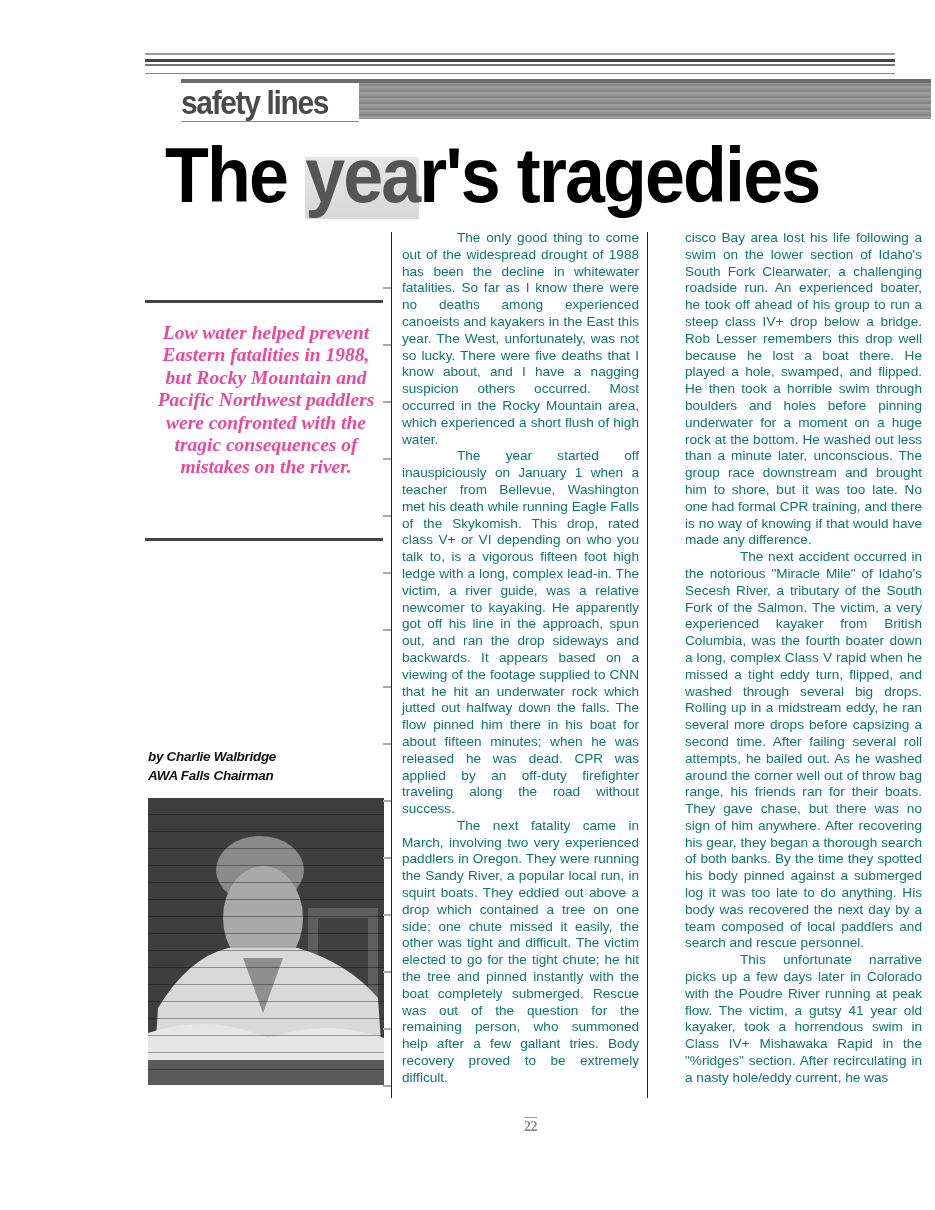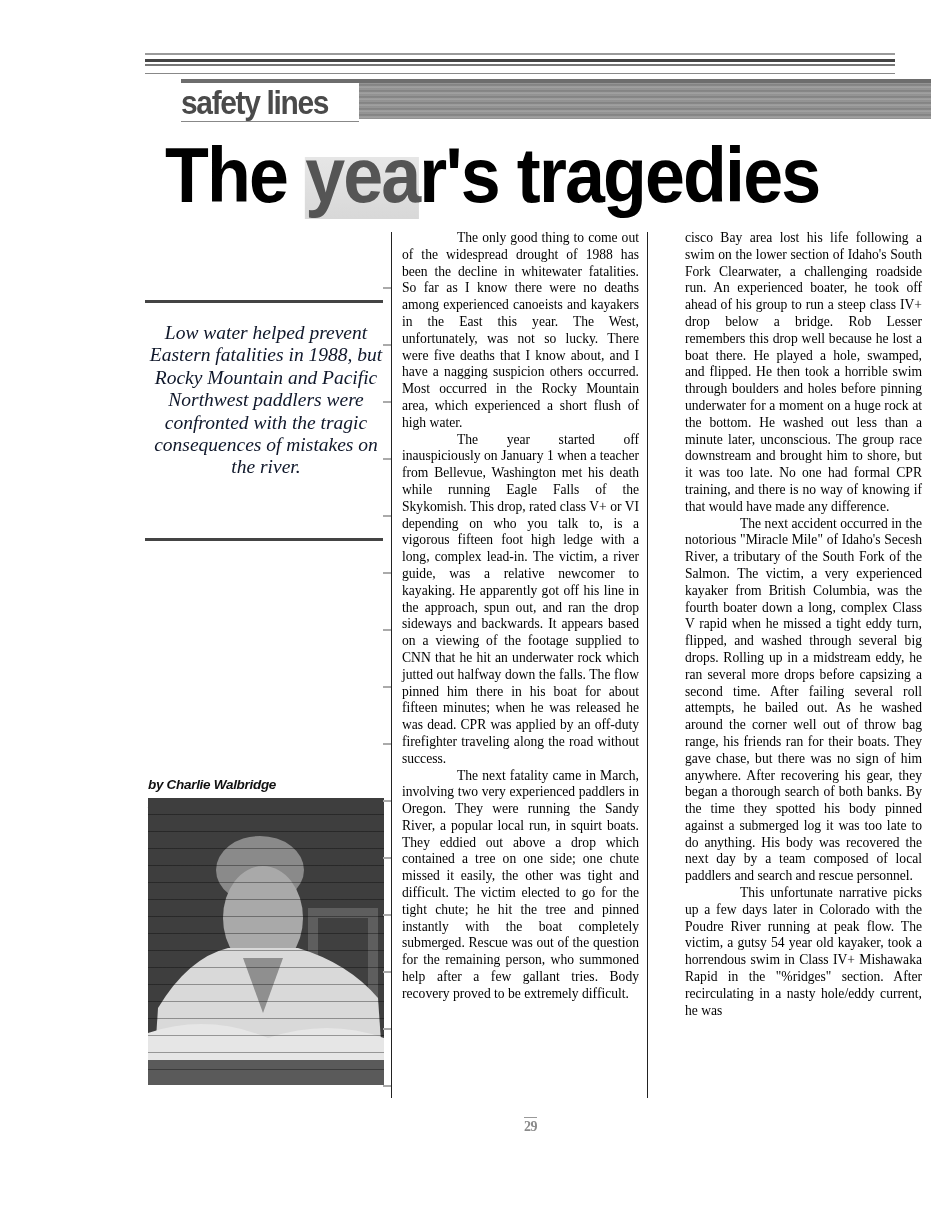"The only good thing to" .col { color: #000000 -> #0f766e; font-family: Liberation Serif, serif -> Liberation Sans, sans-serif }
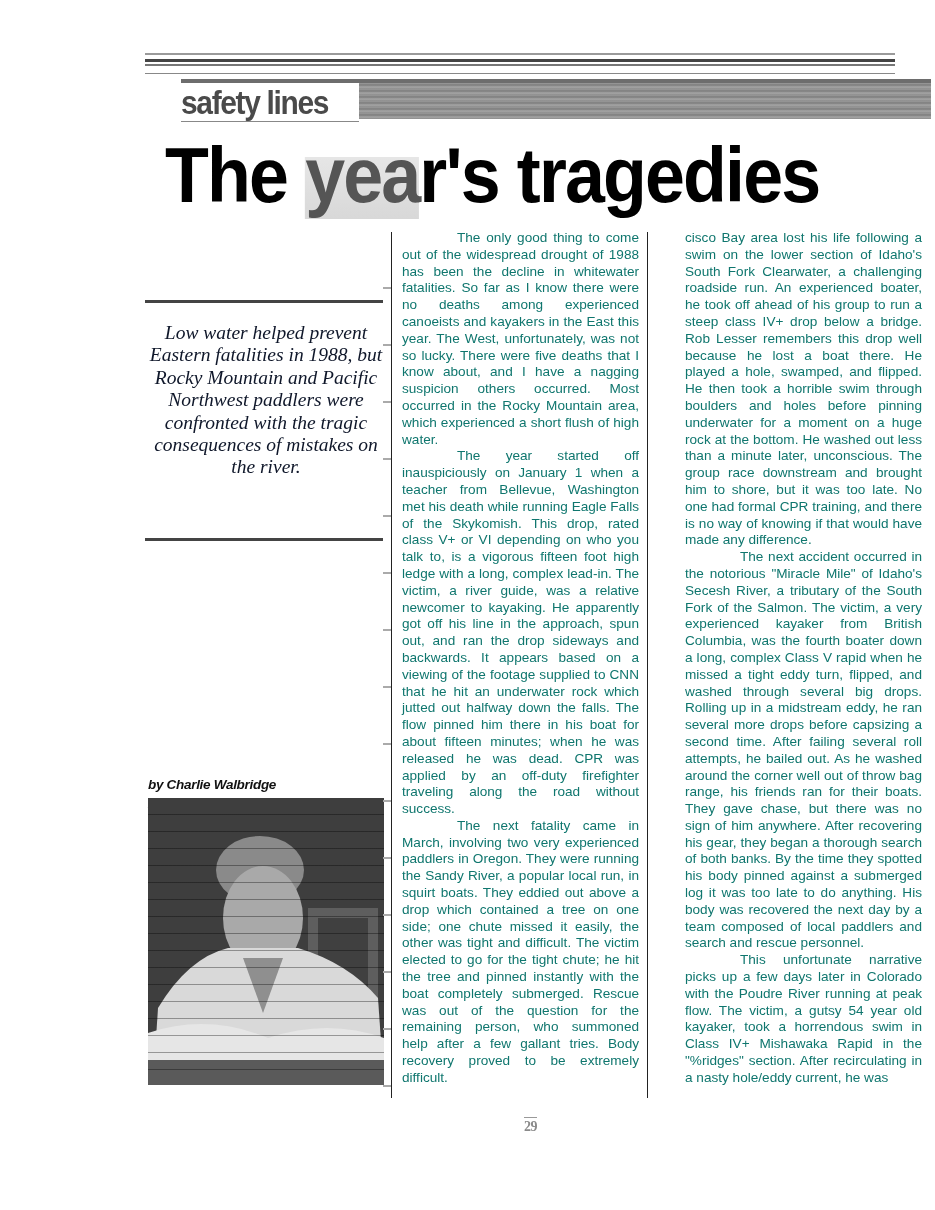"Low water helped prevent Eastern" .pullquote { color: #0f172a -> #ec4899; font-weight: normal -> bold }
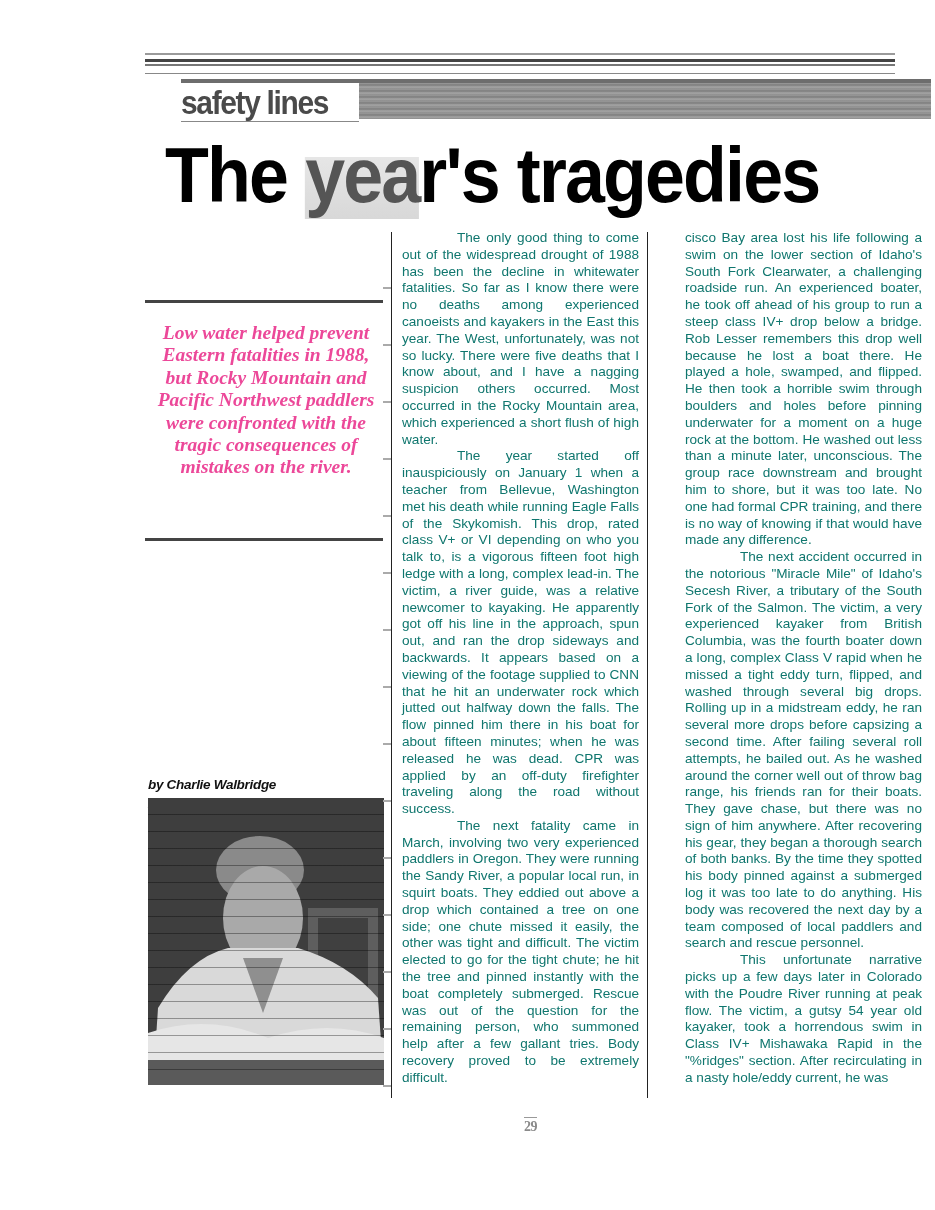"by Charlie Walbridge" .byline { top: 776px -> 748px }
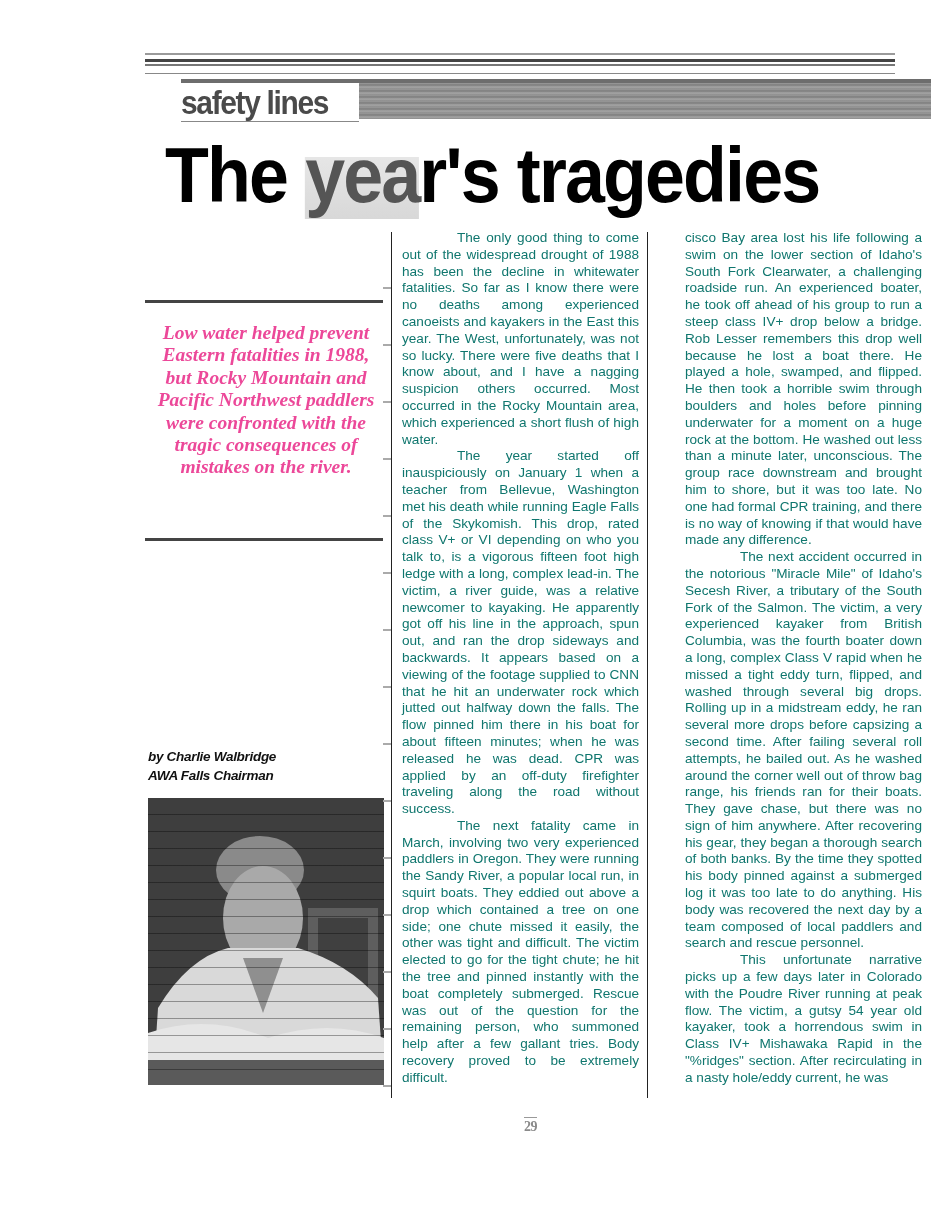"This unfortunate narrative picks up" p { text: 54 -> 41 }
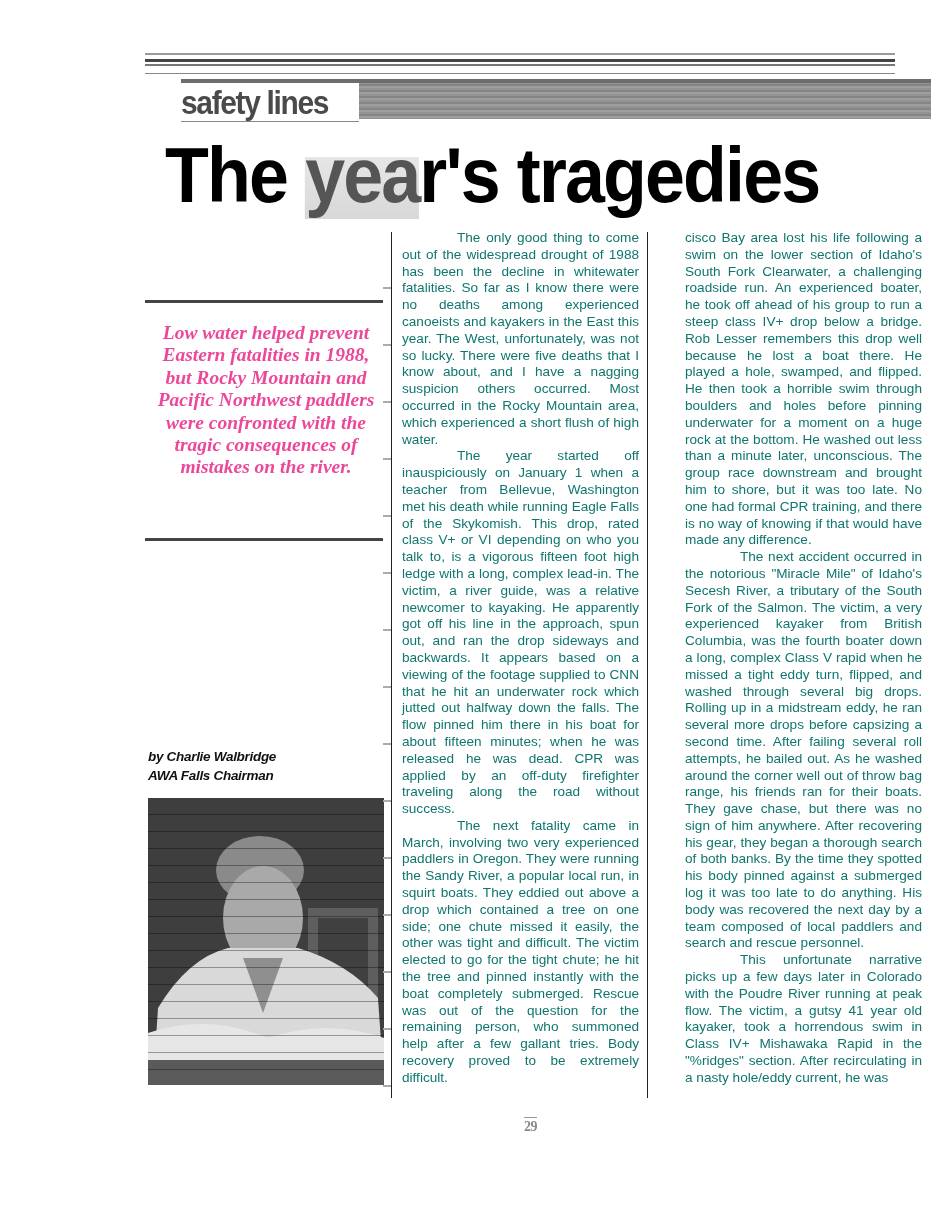"29" div.pageno { text: 29 -> 22 }
